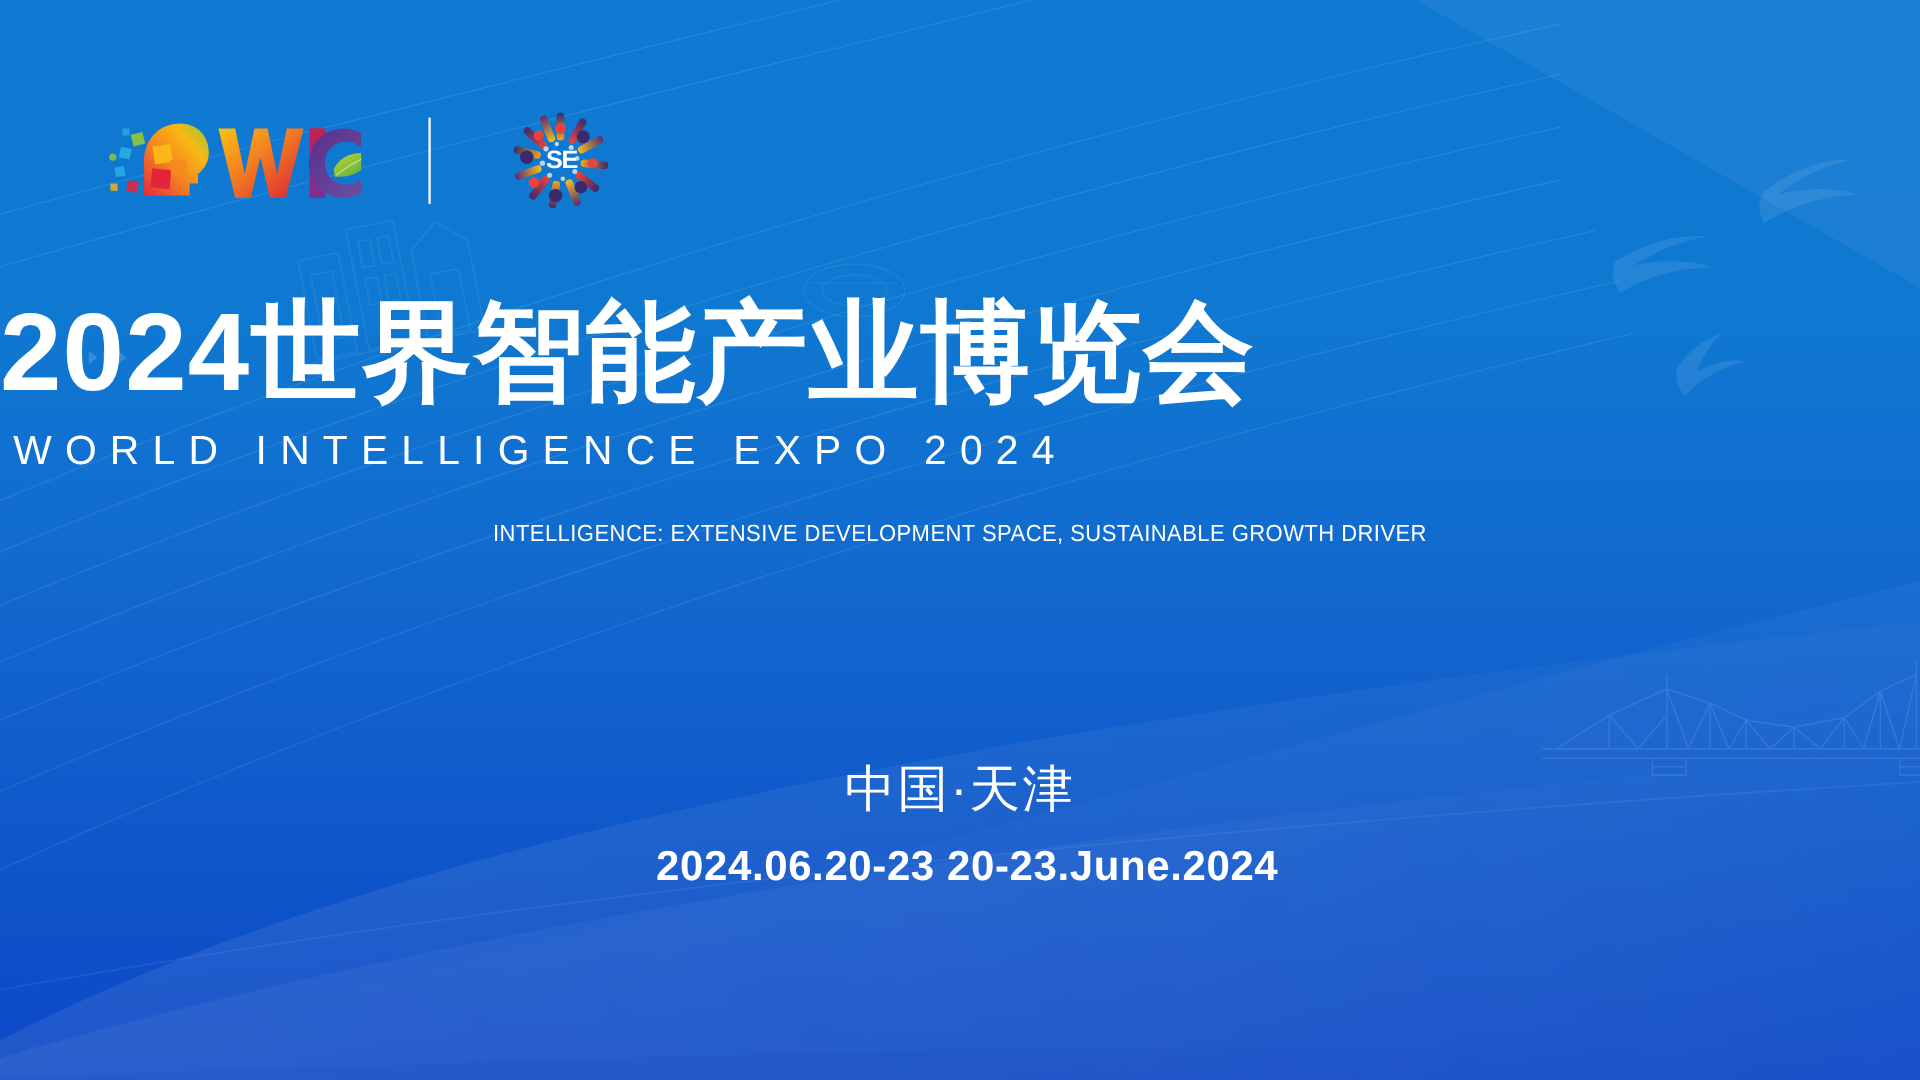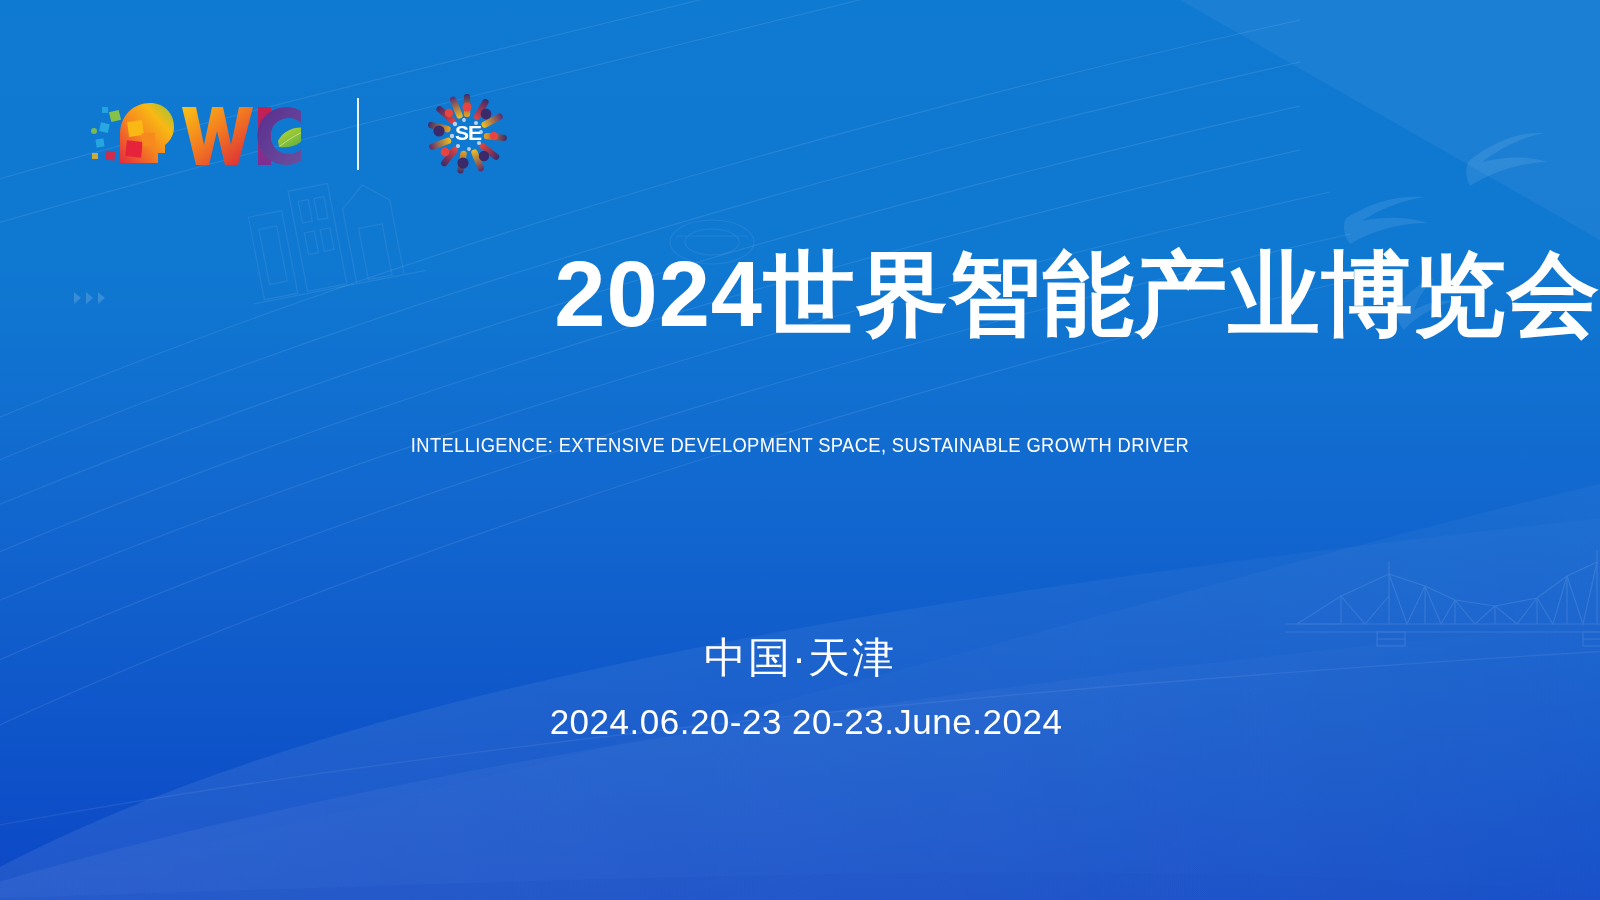"2024世界智能产业博览会" .titles { text-align: right -> left }
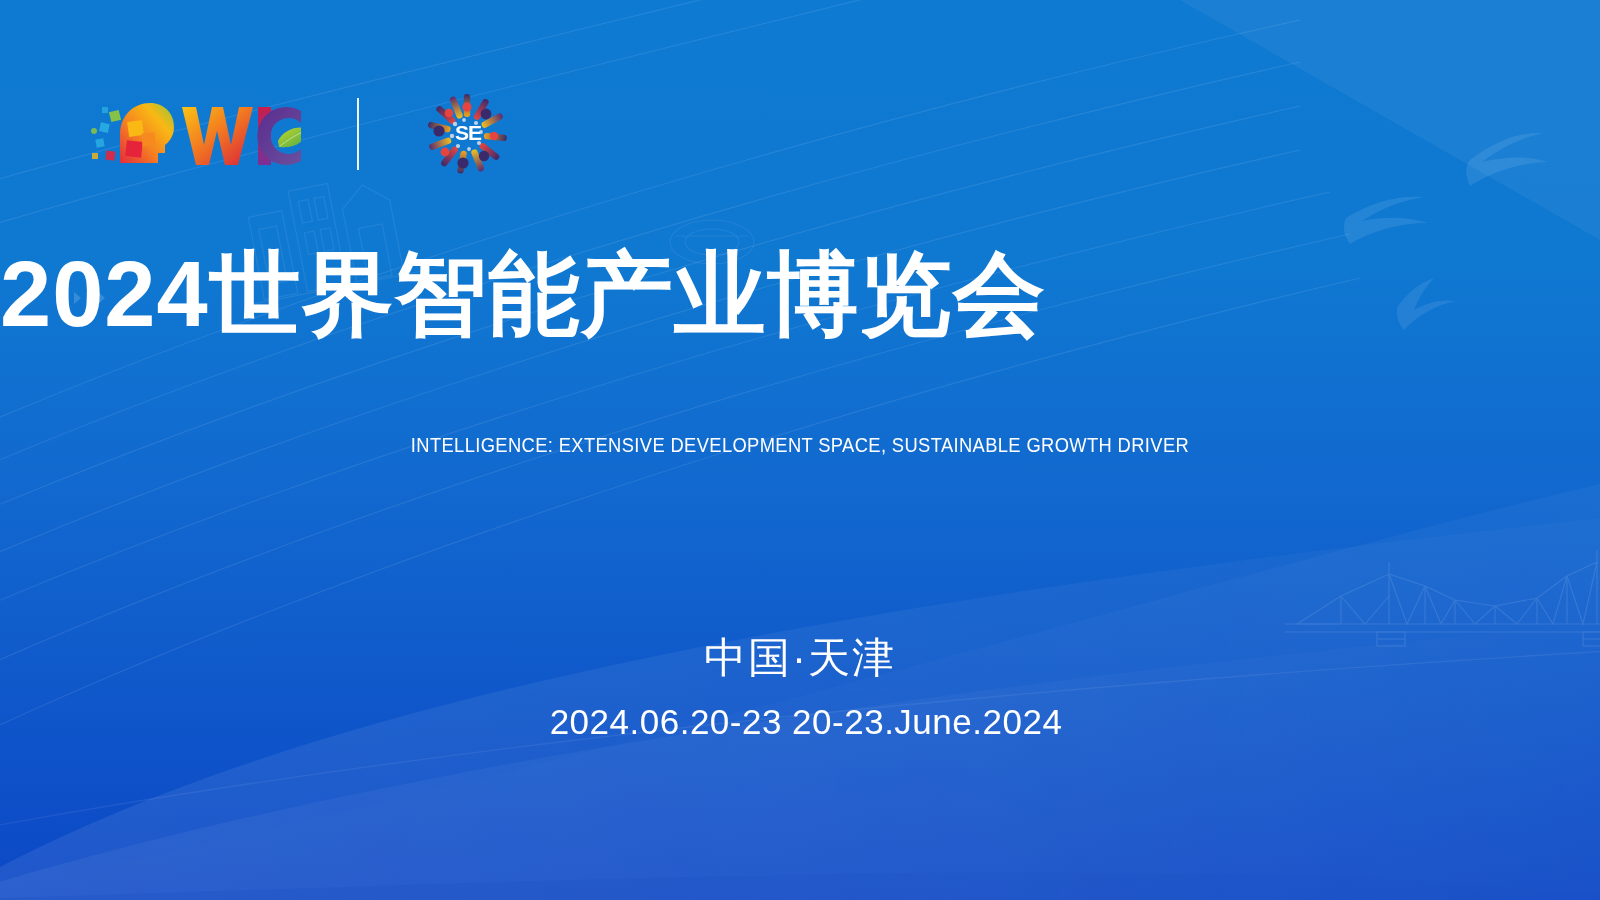"WORLD INTELLIGENCE EXPO 2024" div.title-en { html: none -> <div>WORLD INTELLIGENCE EXPO 2024</div> }
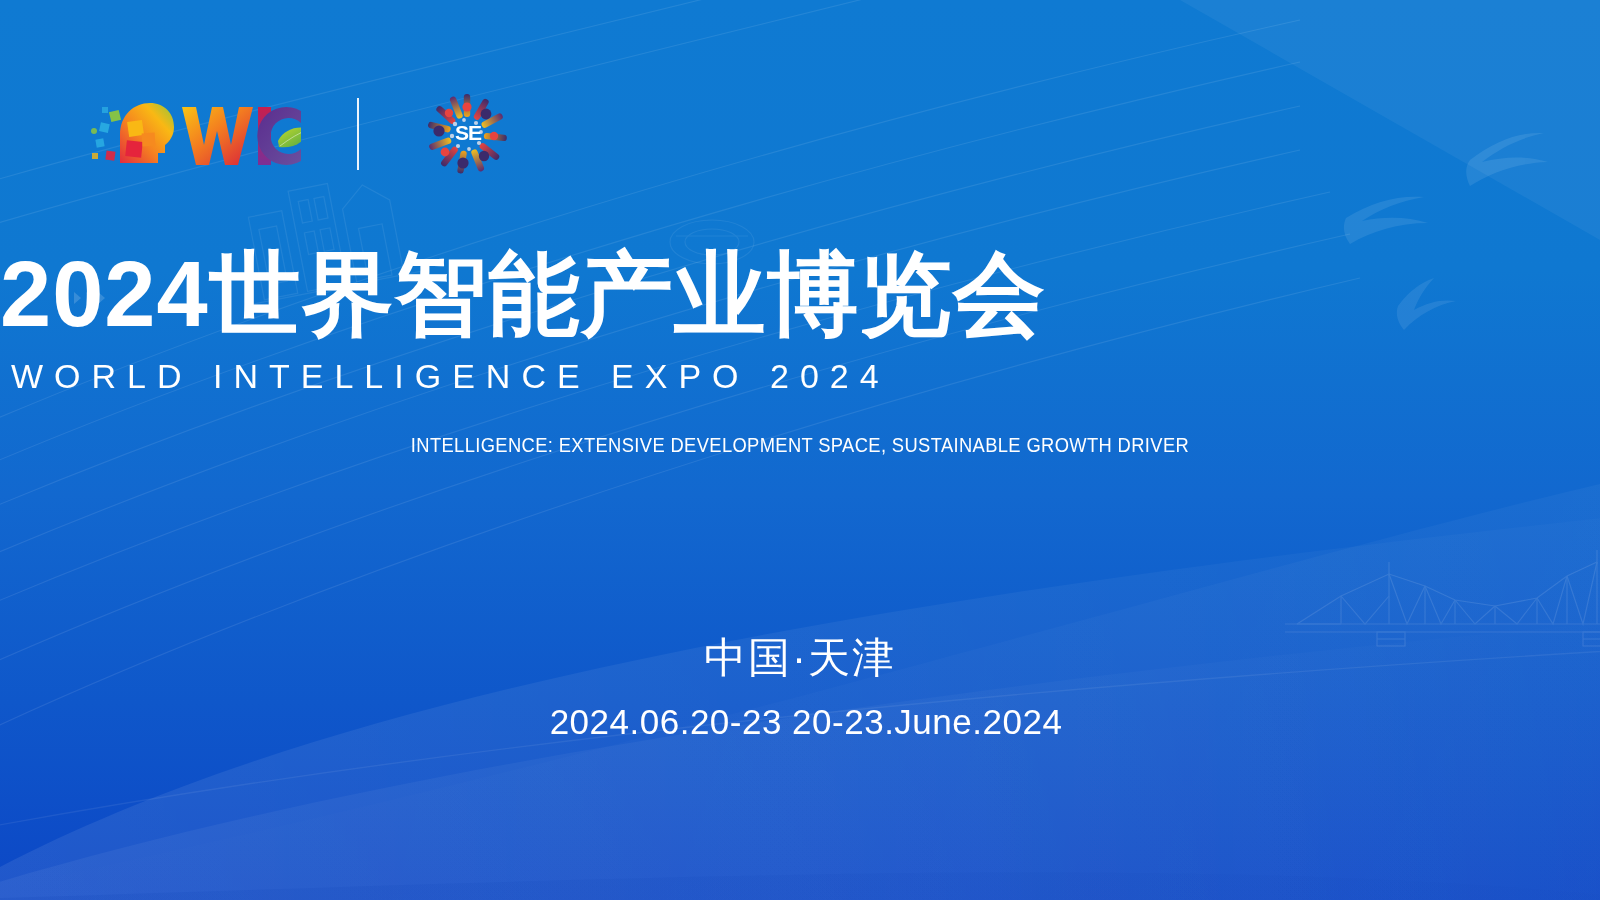"2024.06.20-23 20-23.June.2024" .dates { font-weight: 400 -> 700 }
